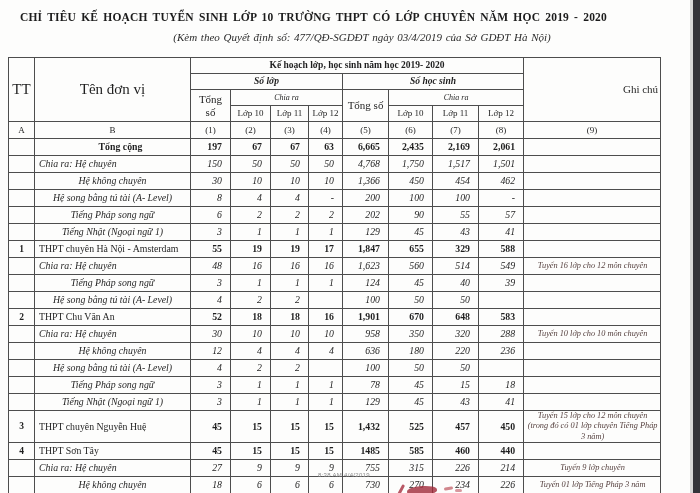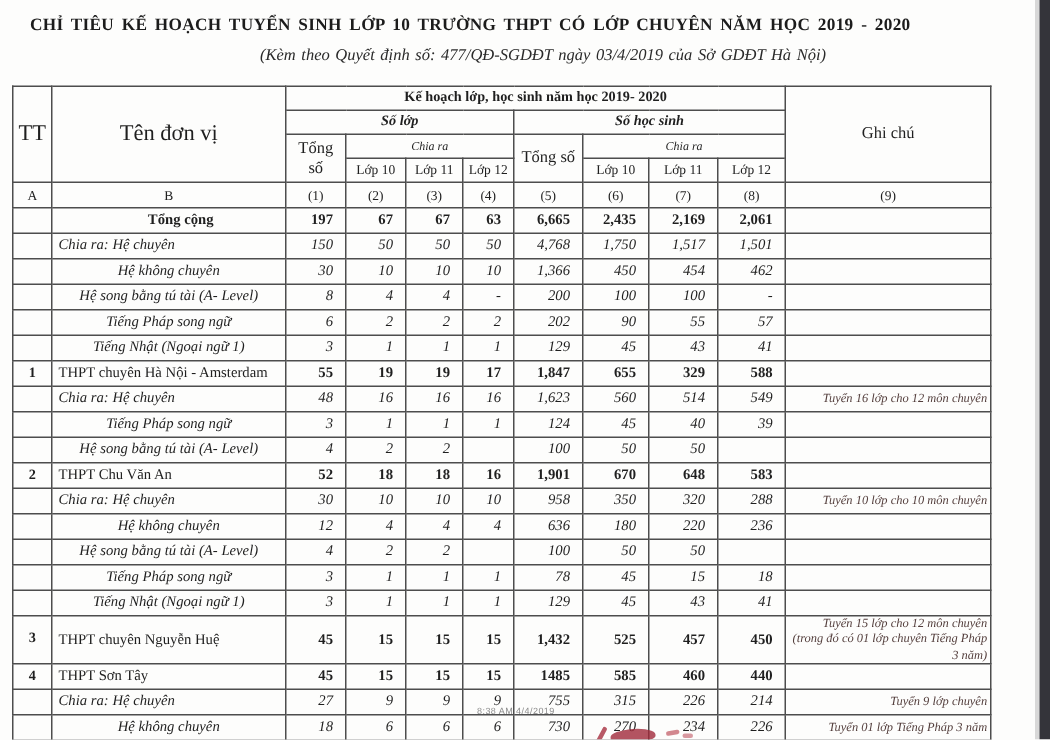"Ghi chú" th.h-note { text-align: none -> right }
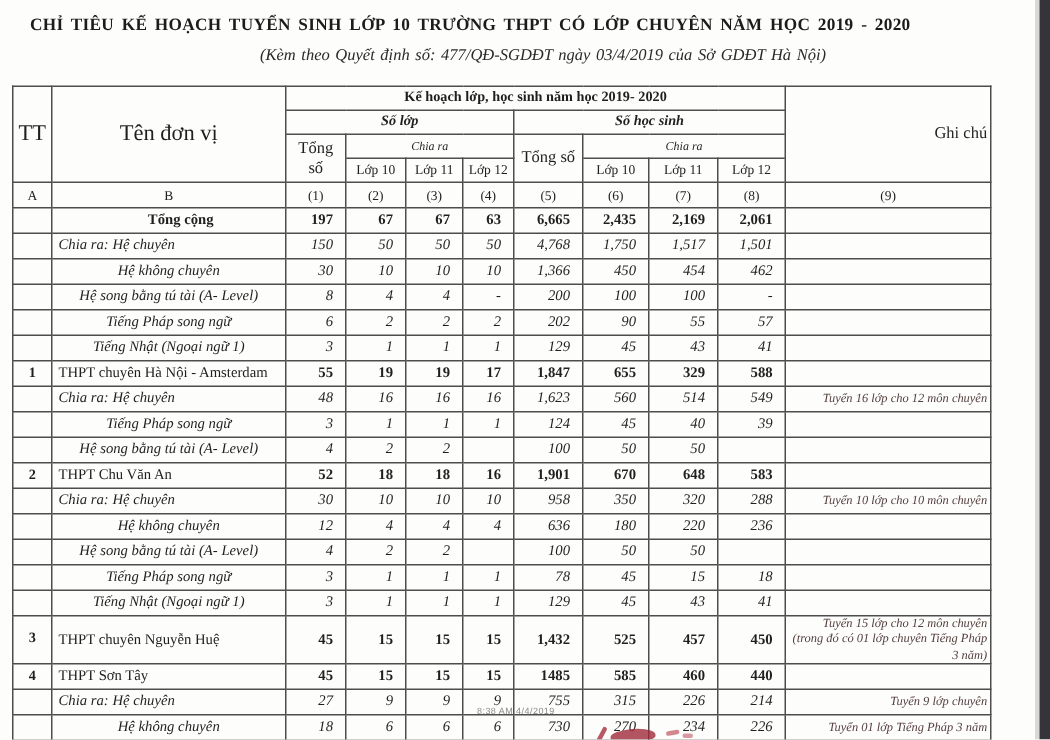"Tuyển 16 lớp cho 12" td.c-note { text-align: right -> center }
